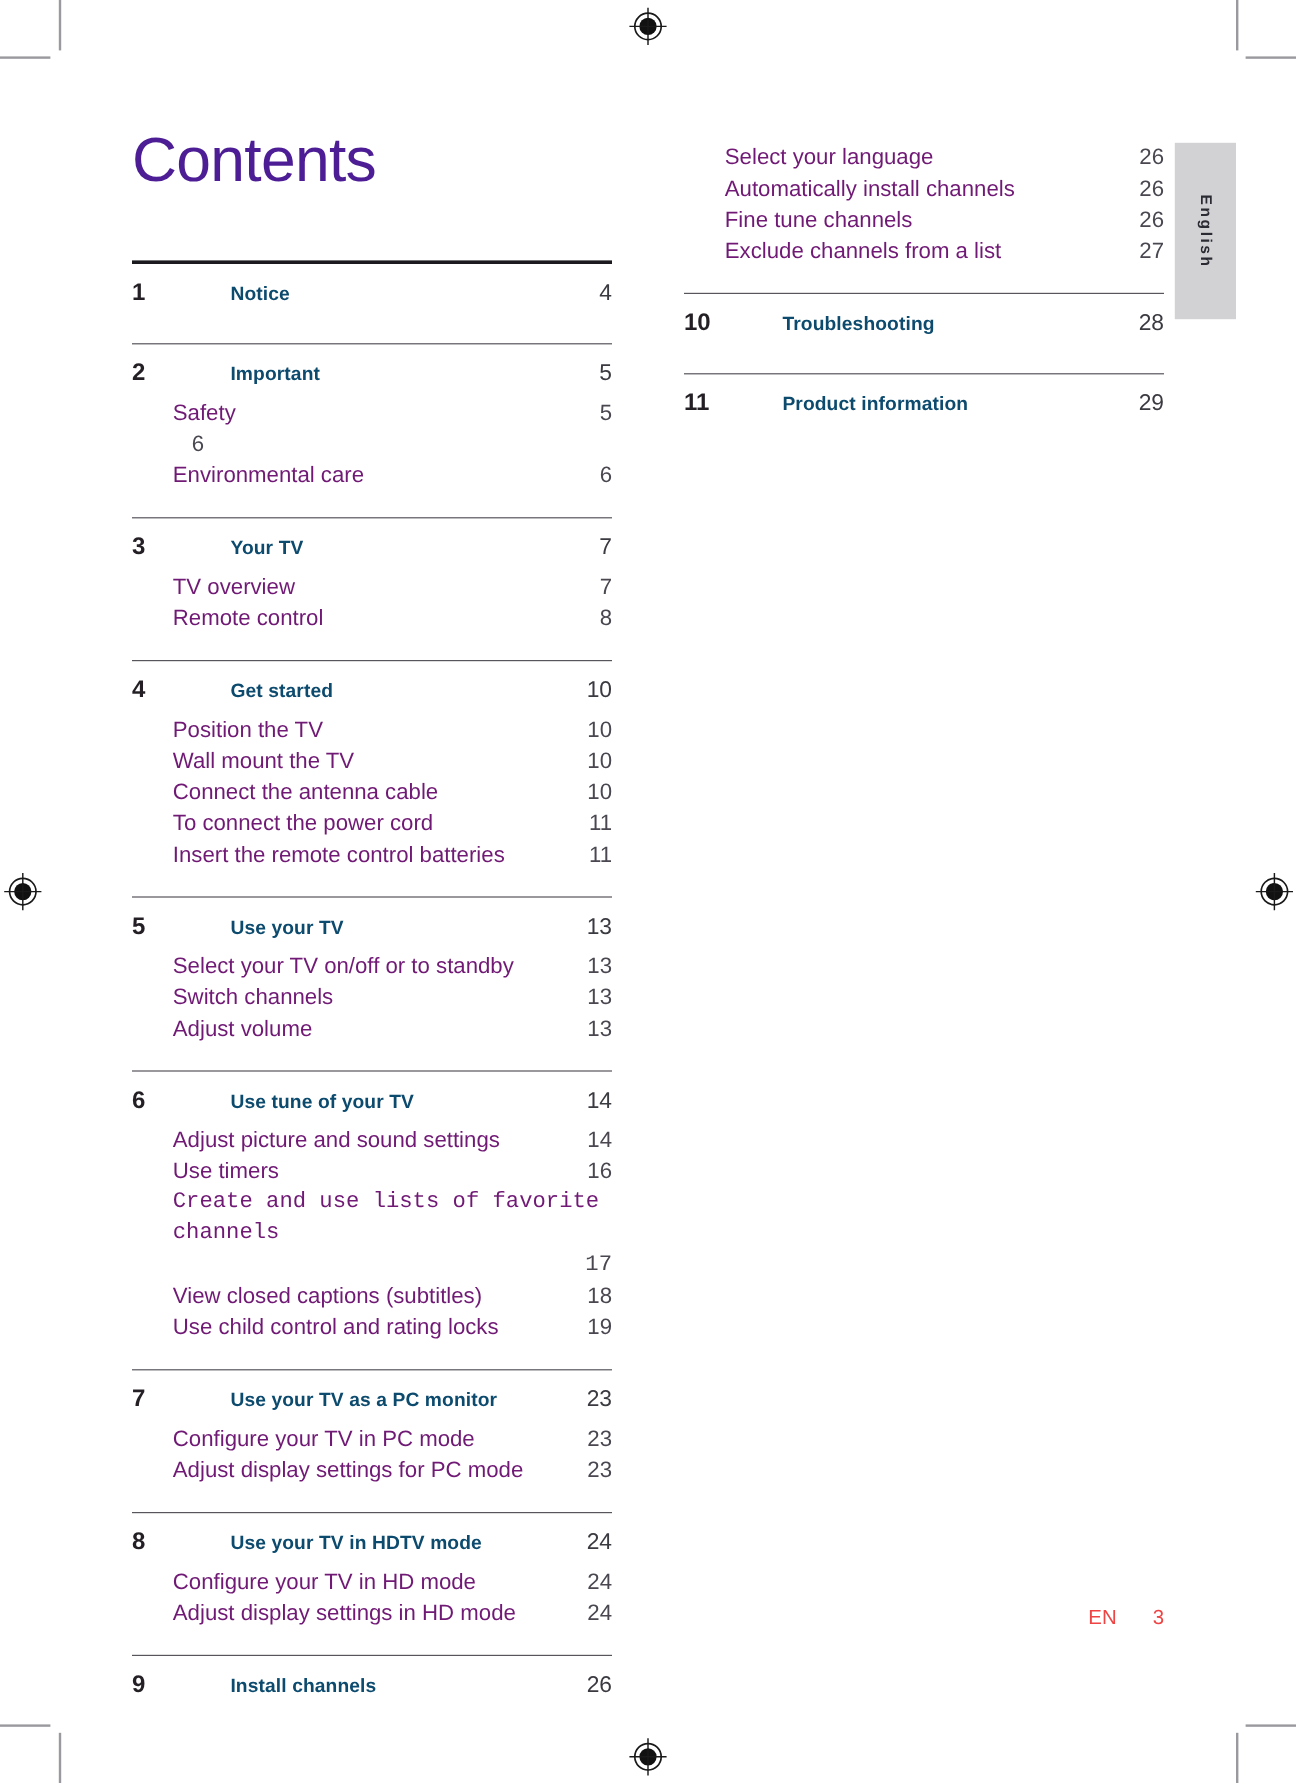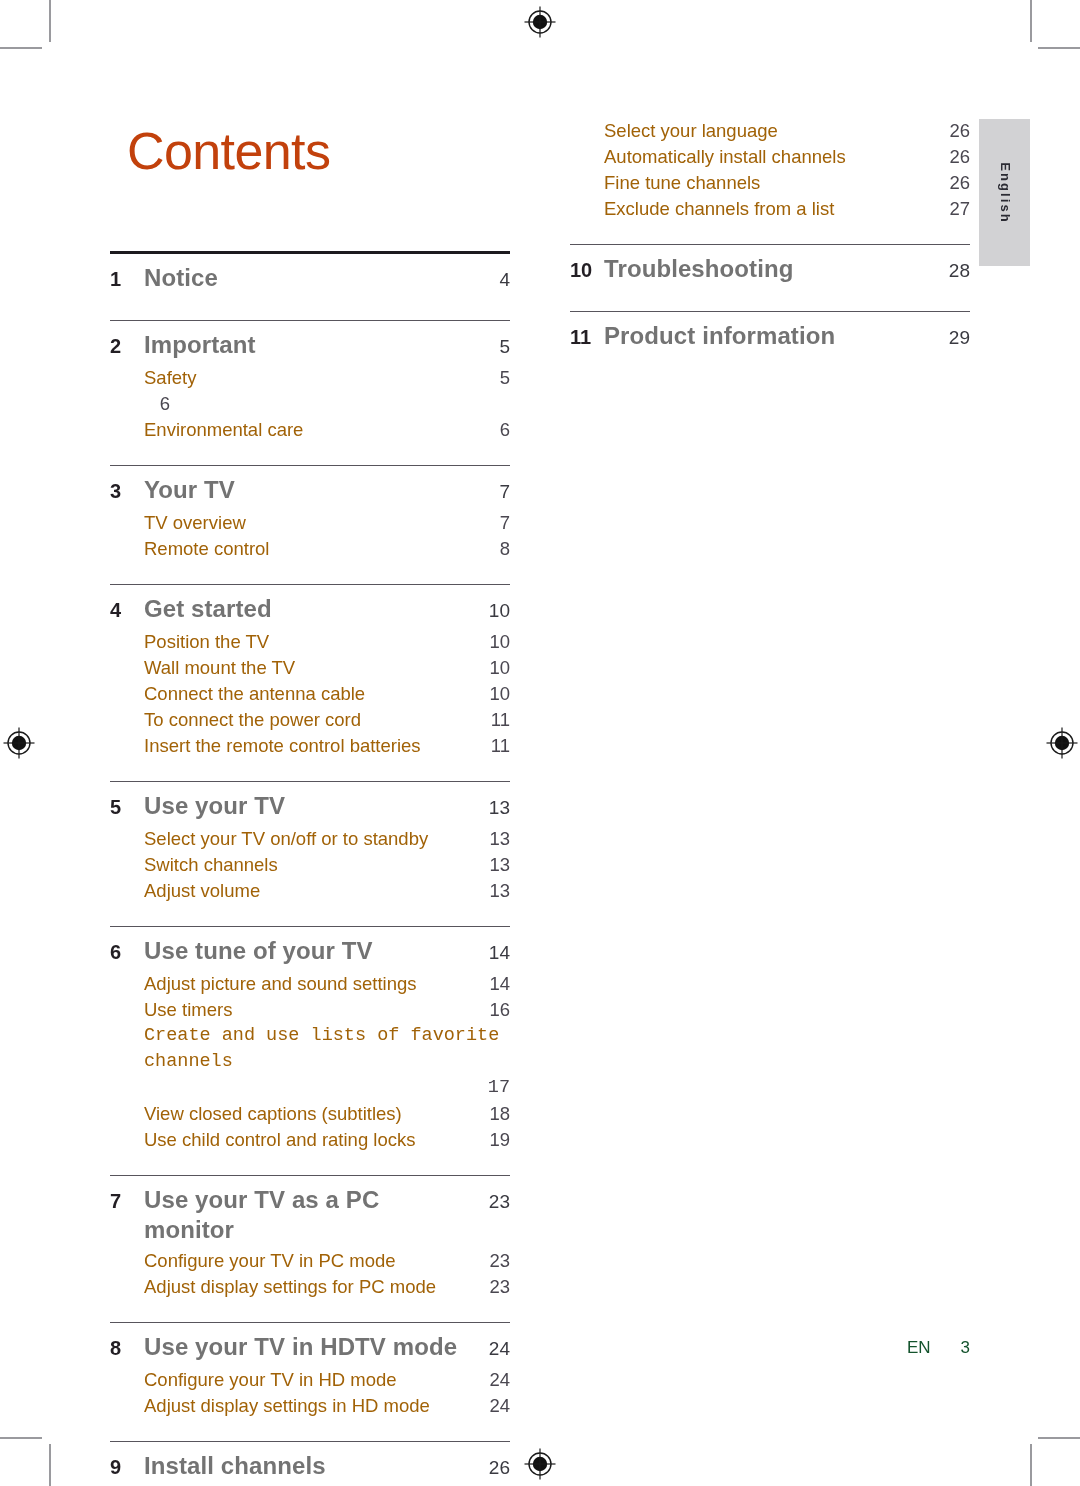"Contents" .page-title { color: #c2410c -> #4c1d95; margin: 17px -> 0 }
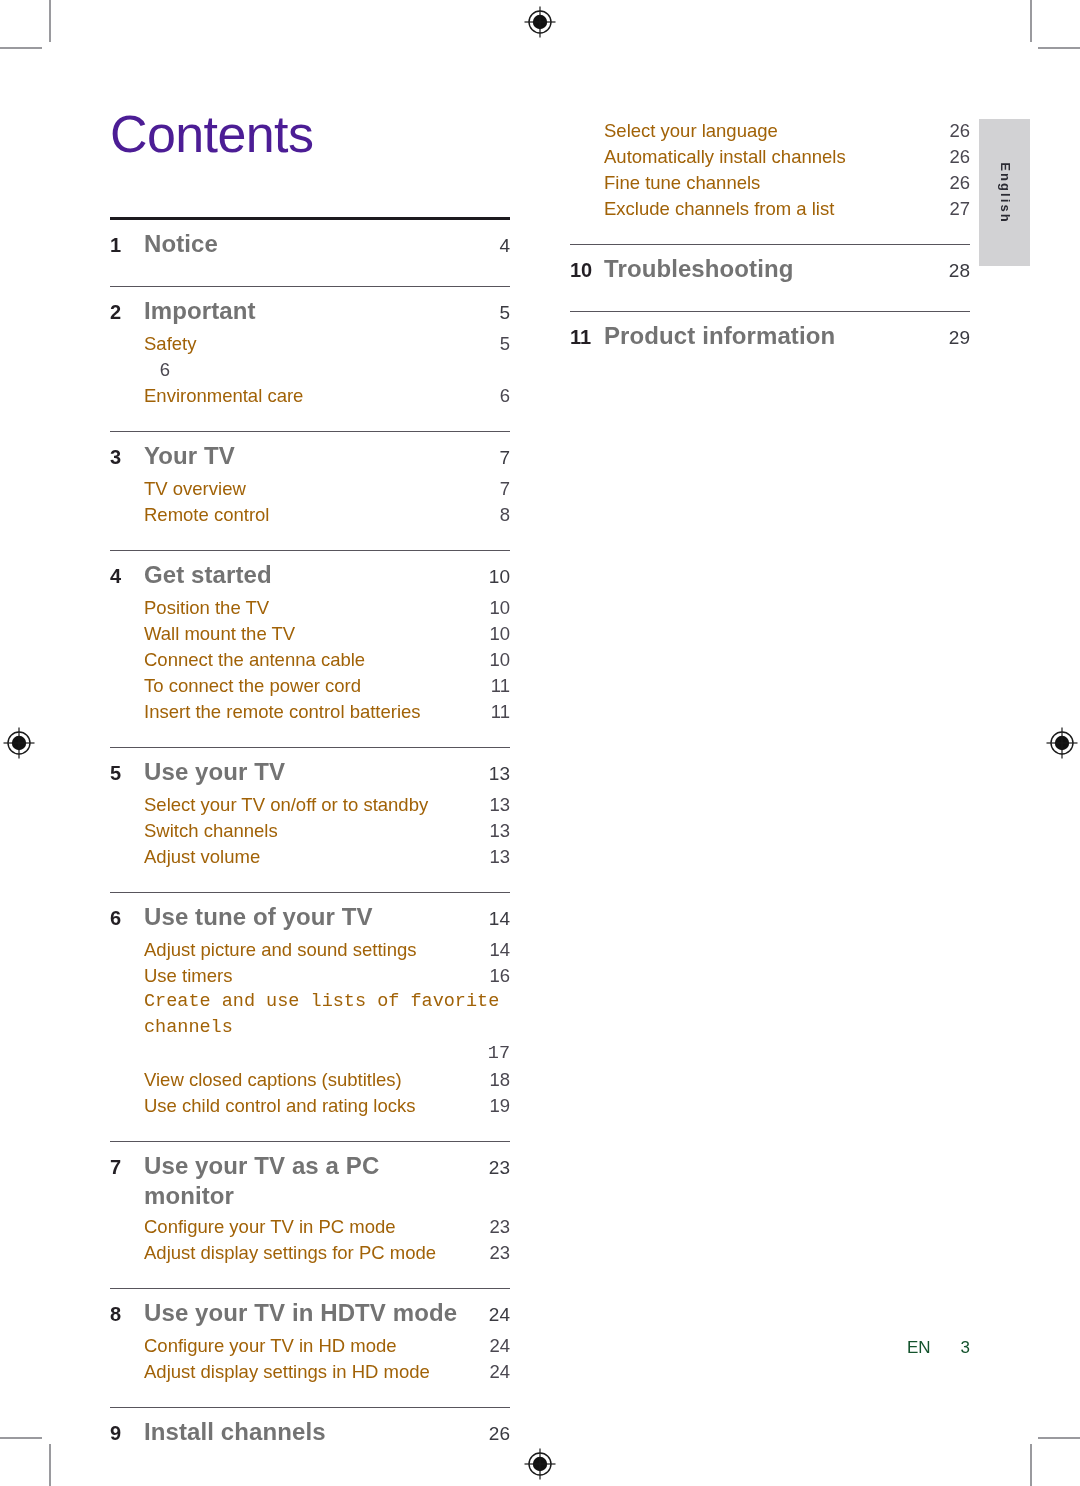"Select your language" .row.sub .label { color: #a16207 -> #701a75 }
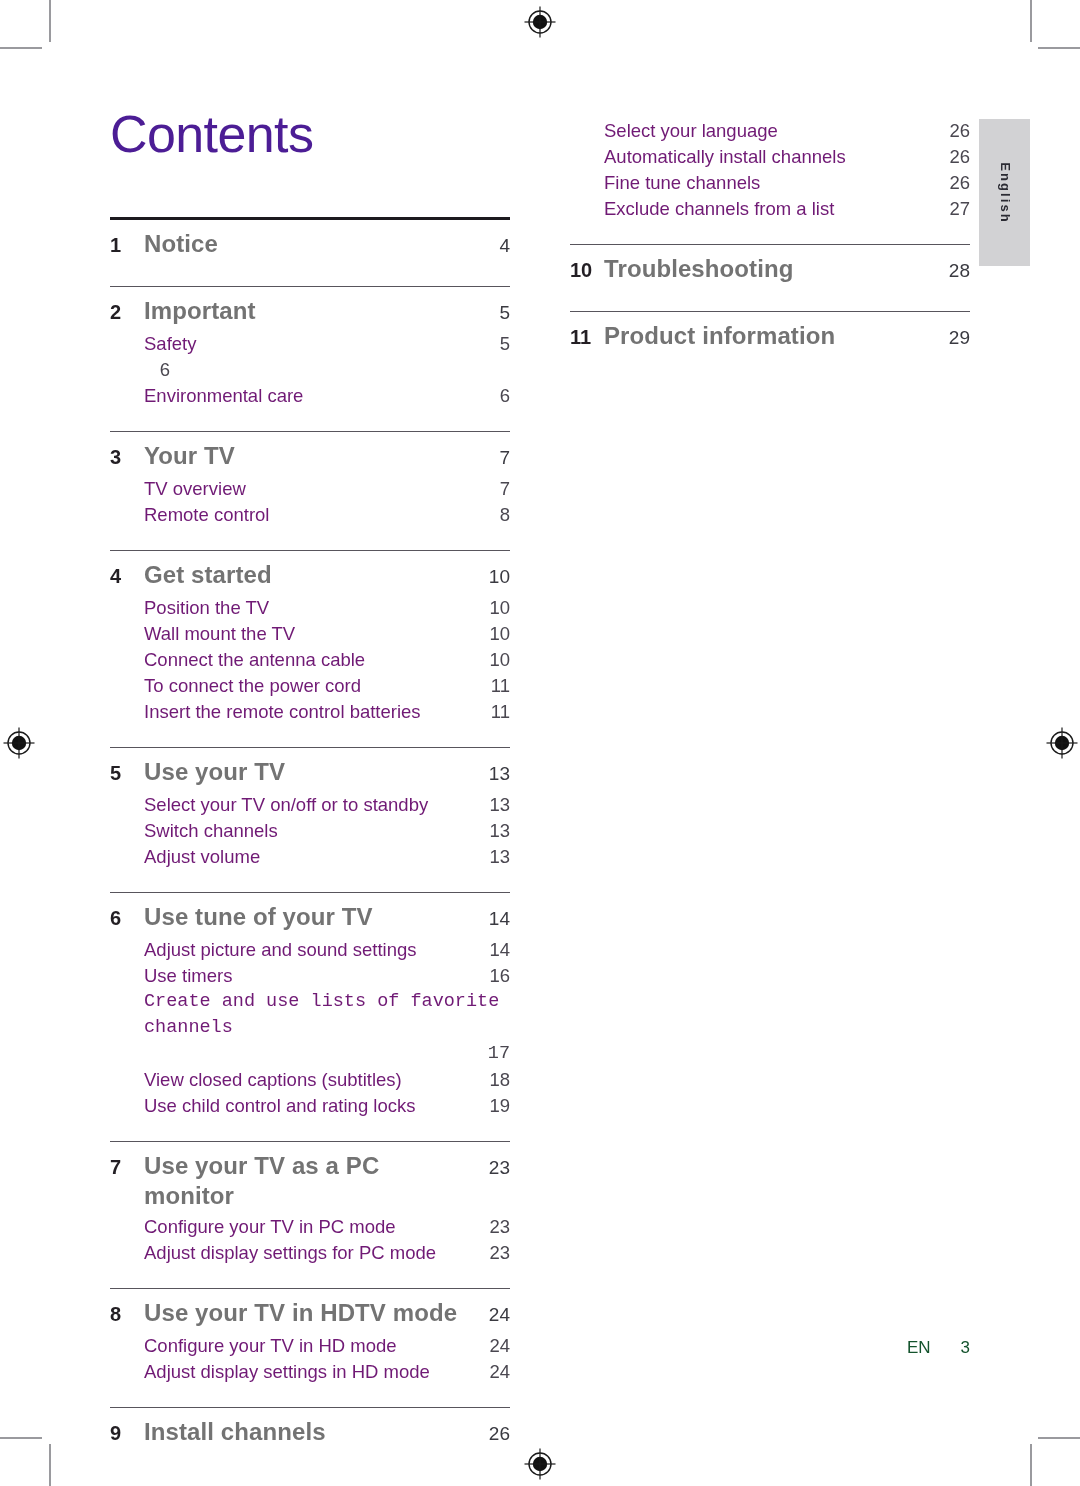"Notice" .row.chapter .label { color: #737373 -> #0c4a6e; font-size: 24px -> 16px; margin-left: none -> 48px }
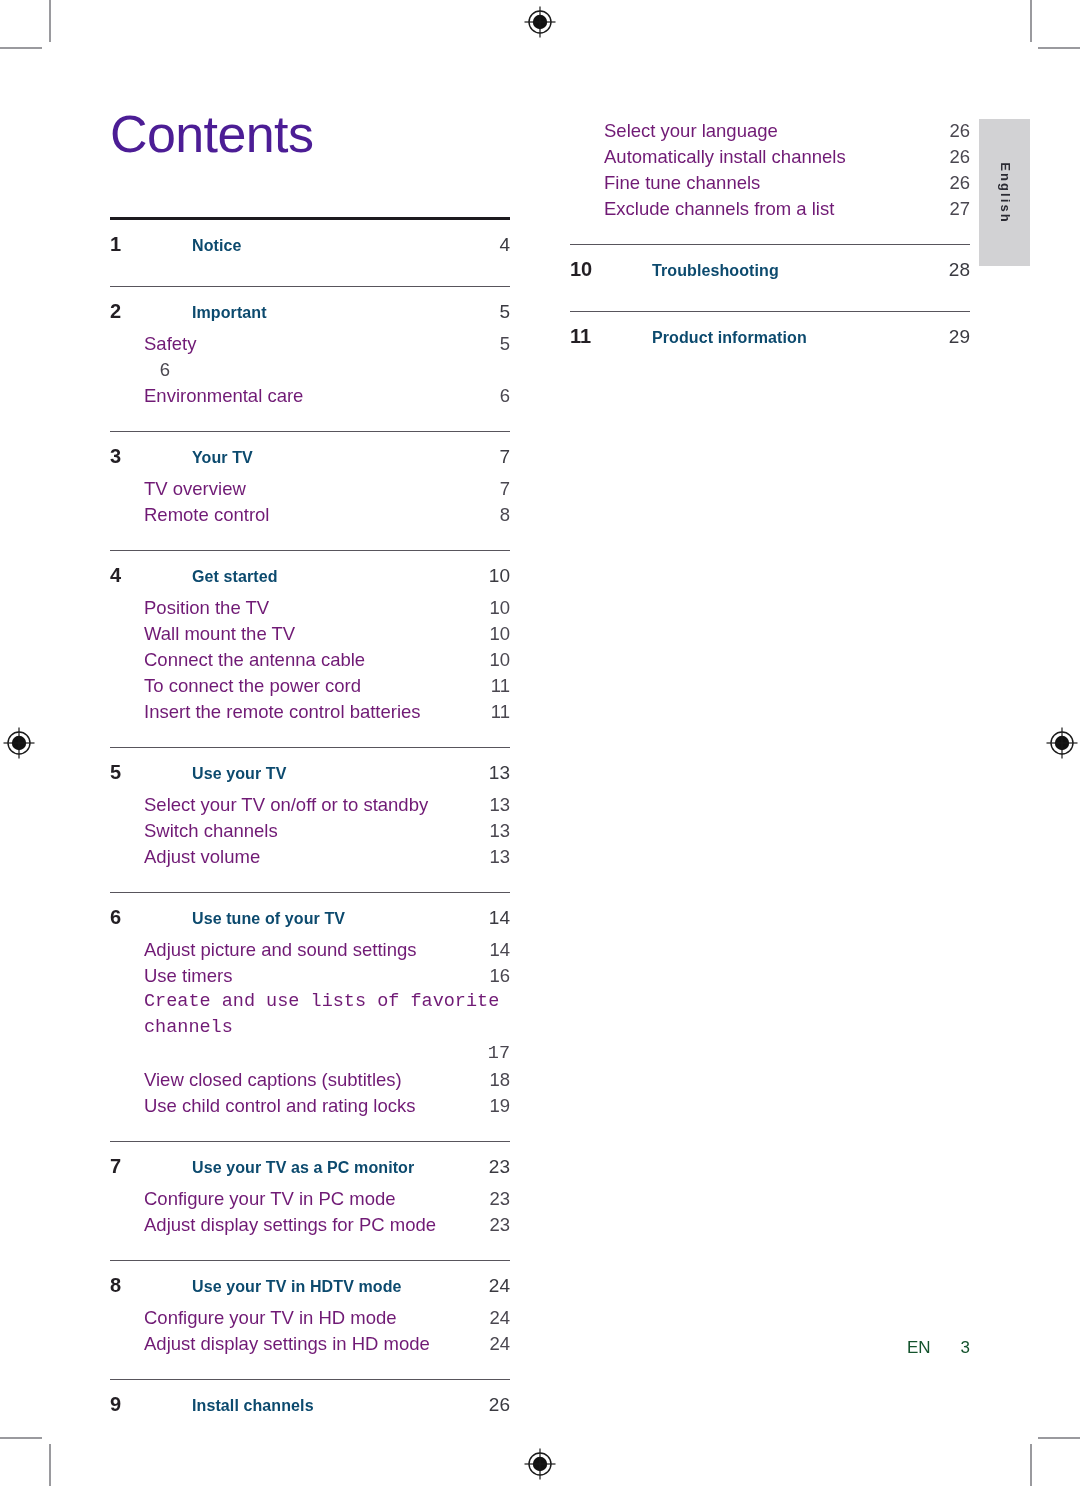"EN 3" .footer { color: #14532d -> #ef4444 }
